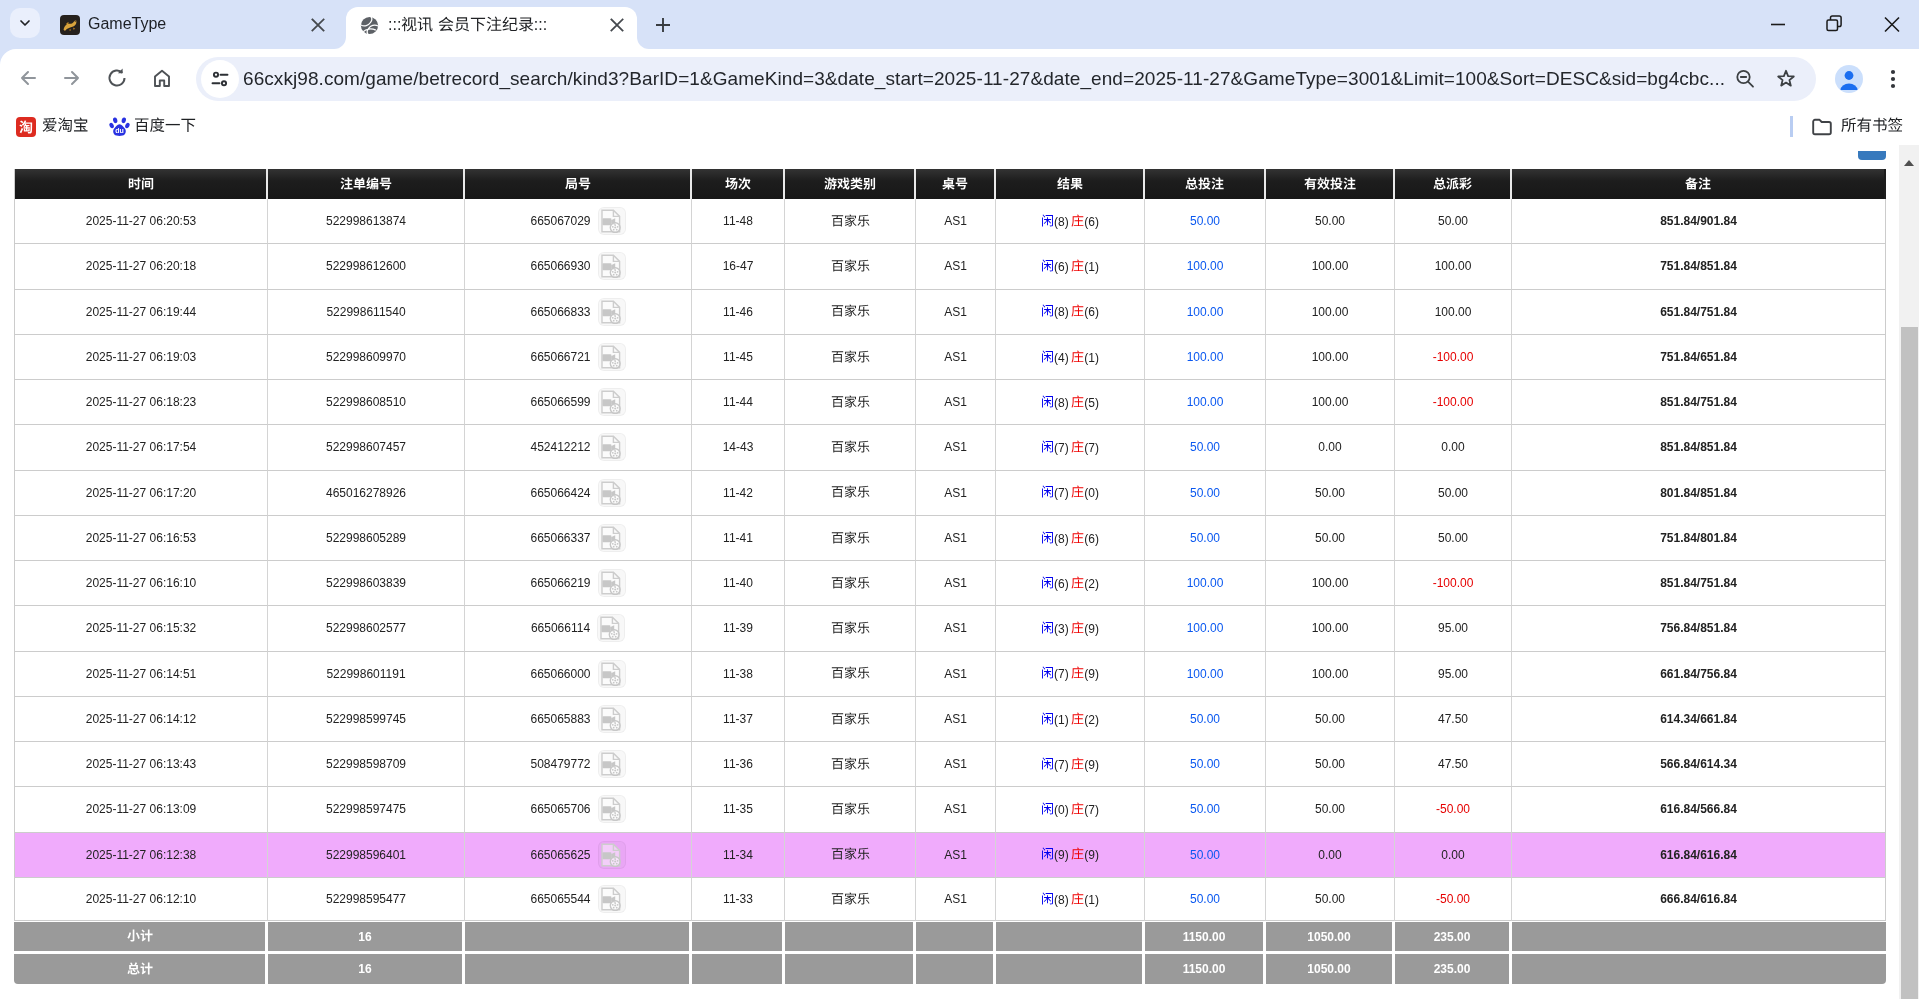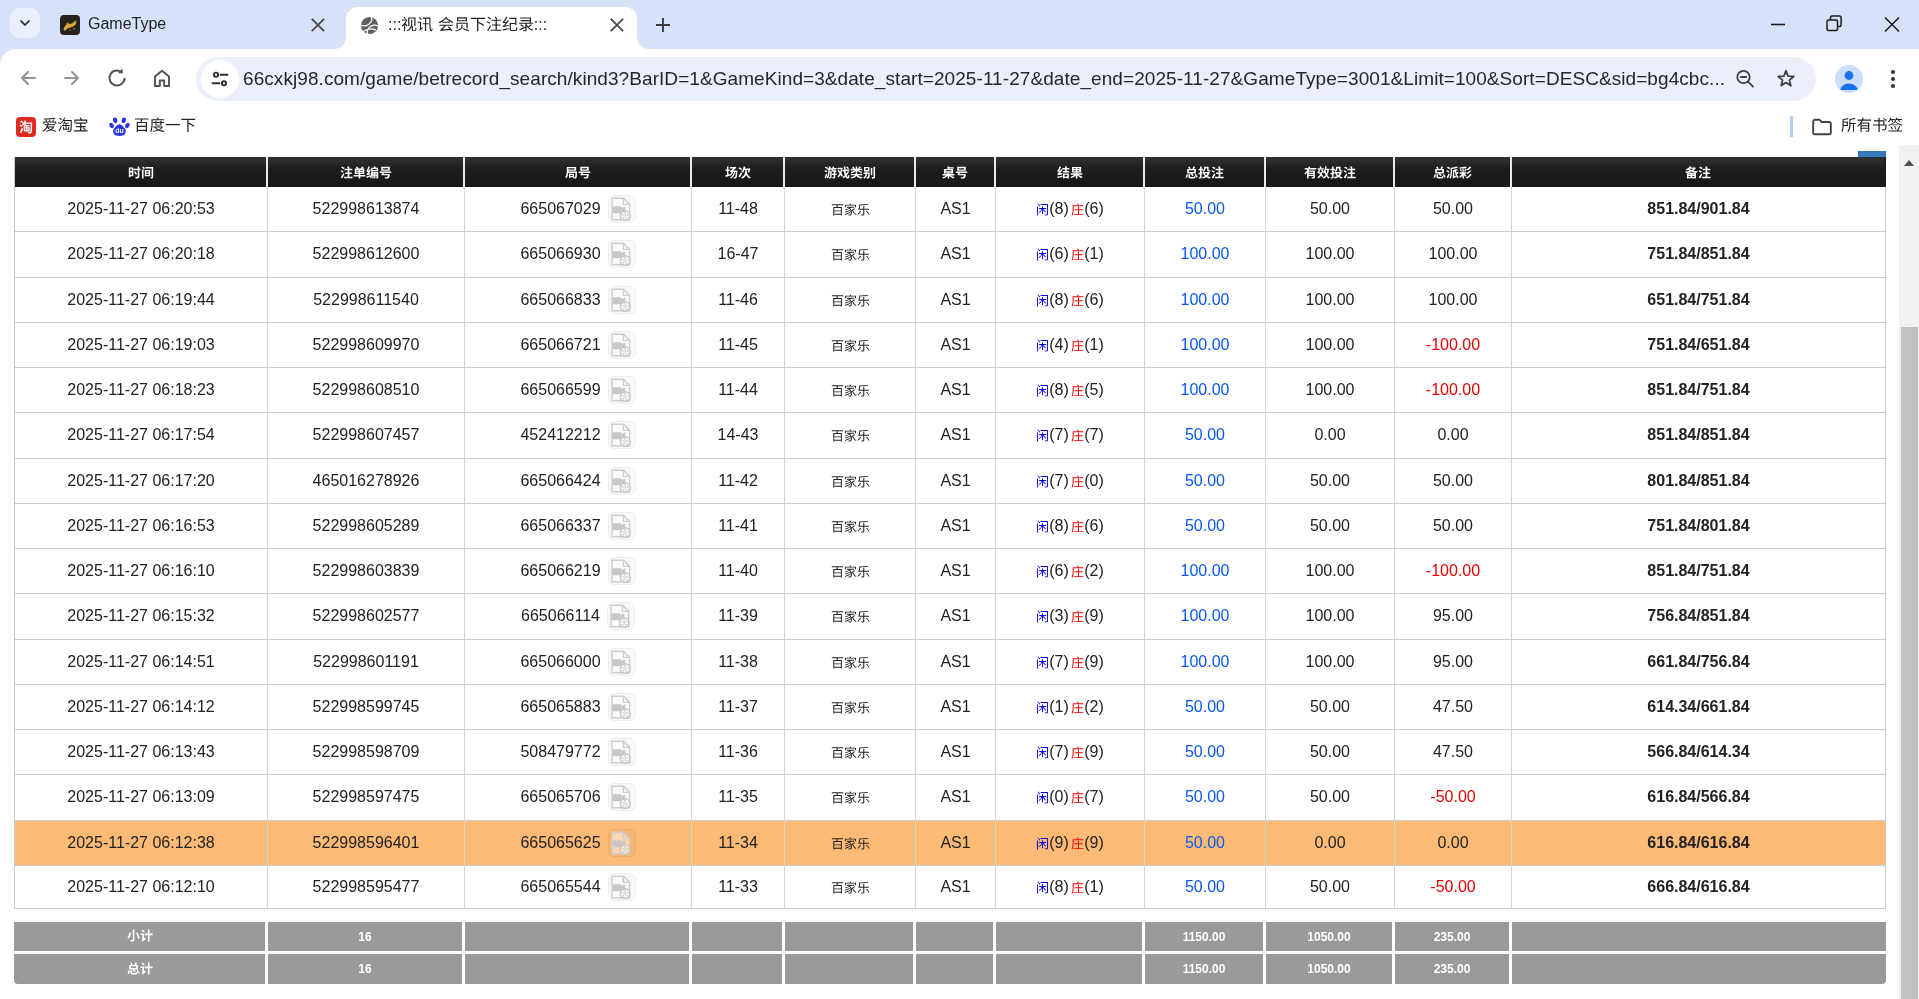"2025-11-27 06:20:53" #tbl { font-size: 16px -> 12px; top: 157px -> 169px }
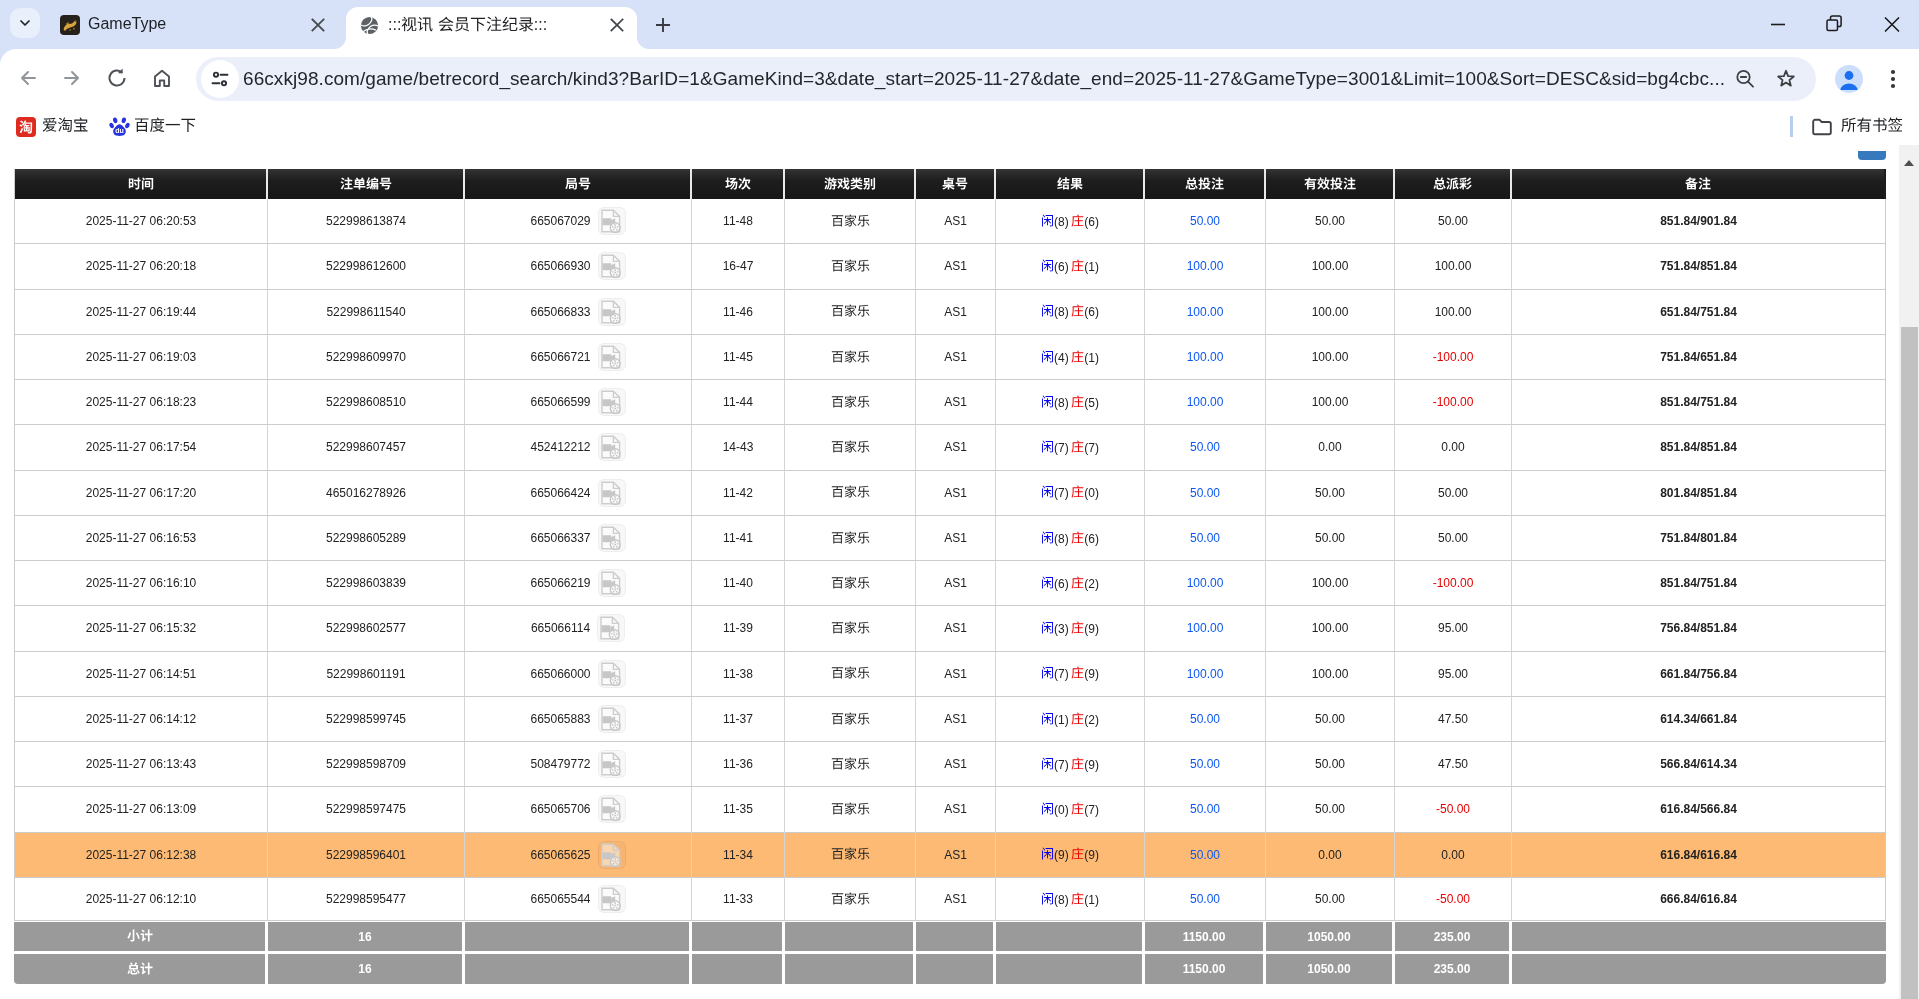"2025-11-27 06:12:38" #tbl tr.hl td { background: #fdba74 -> #f0abfc }
